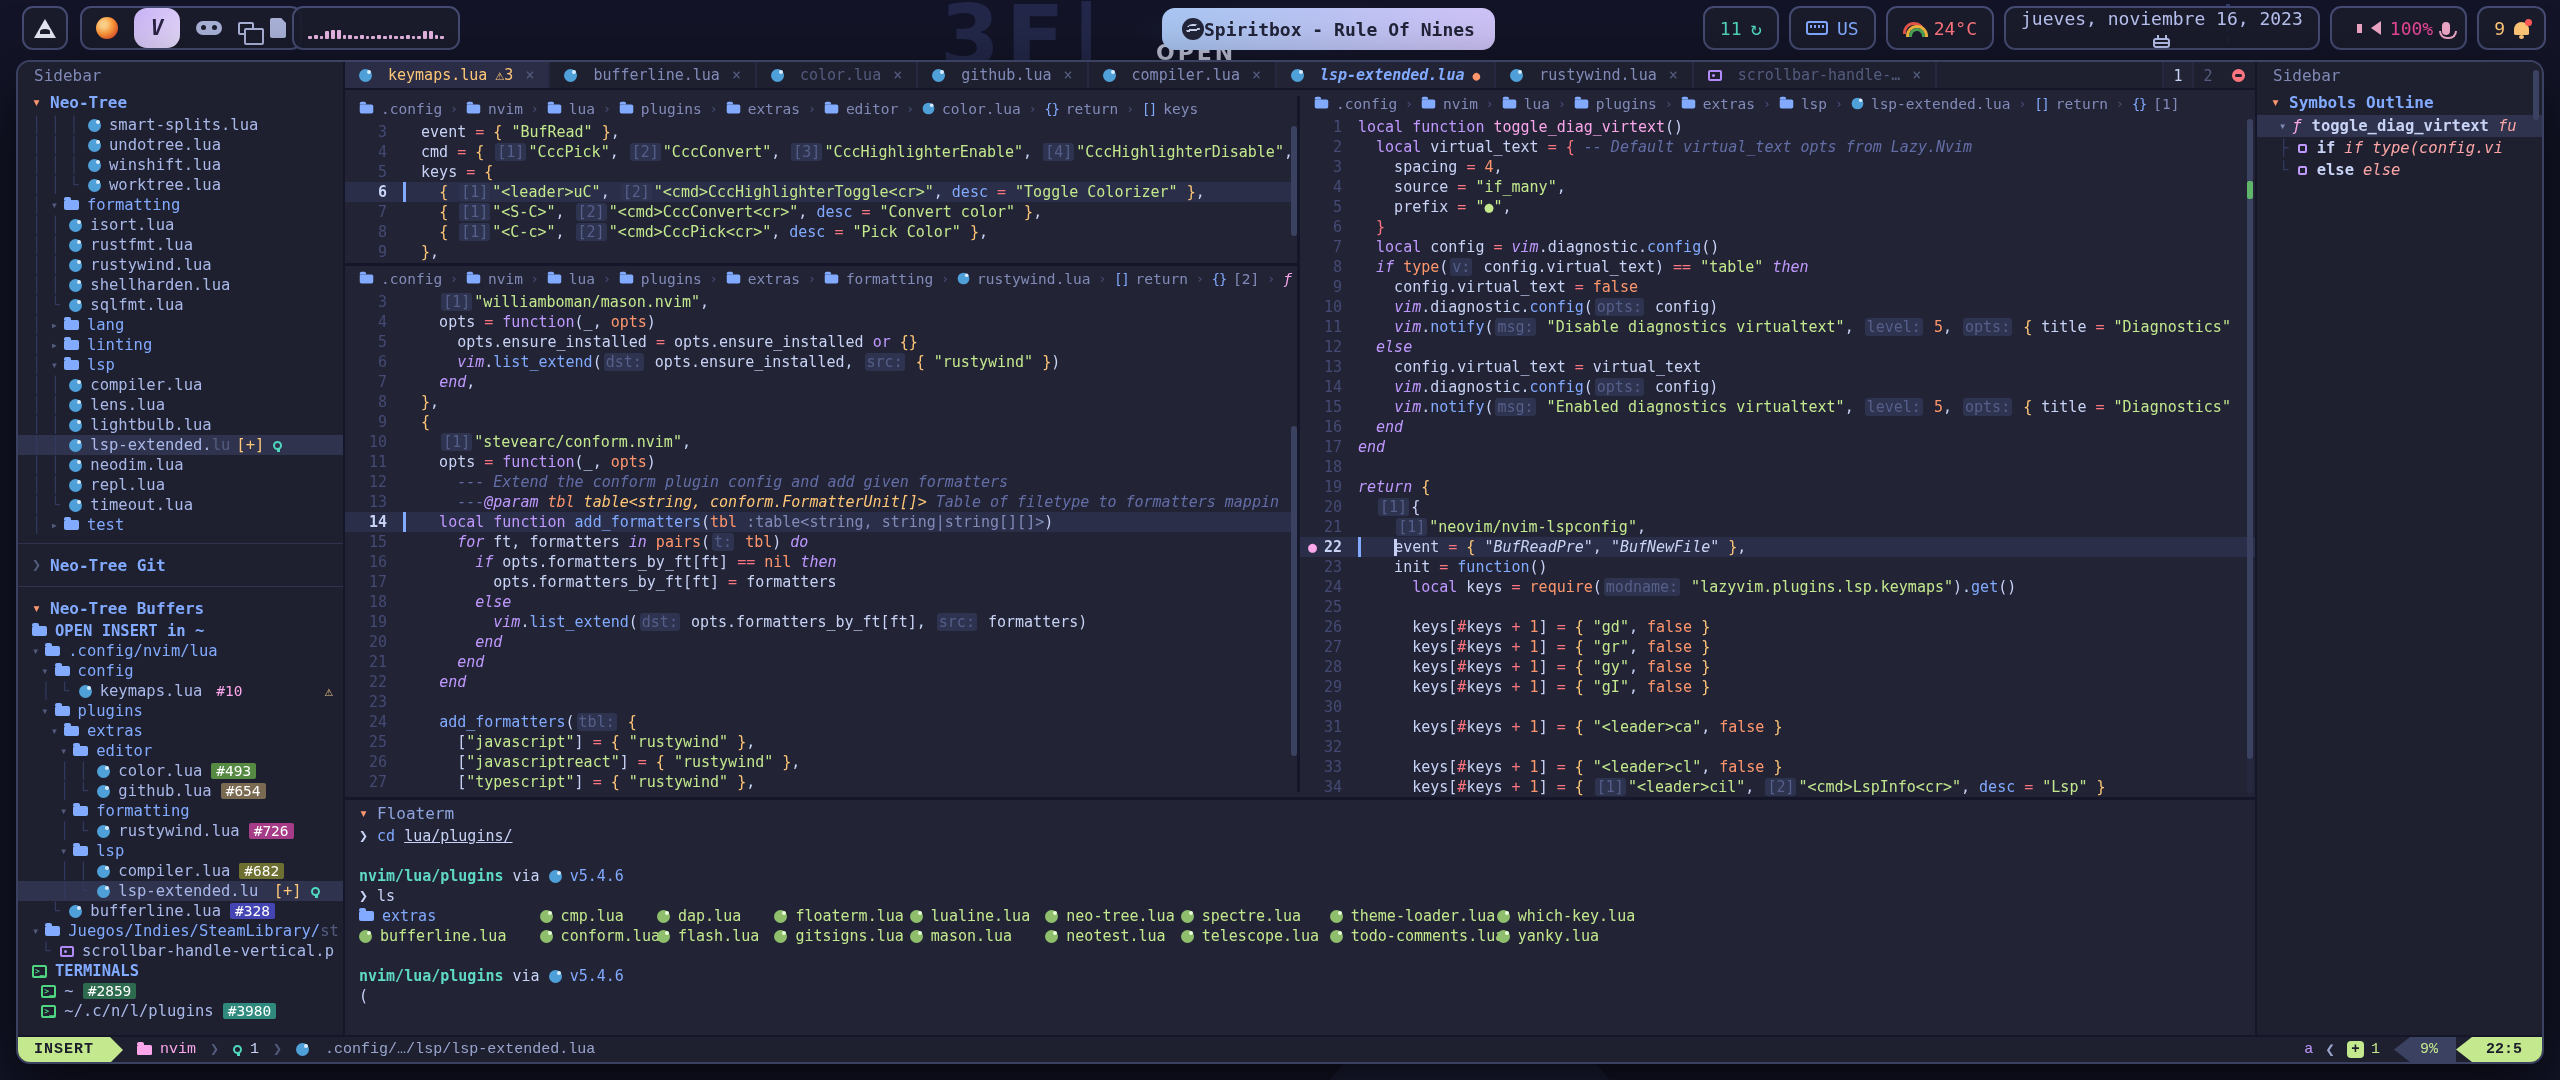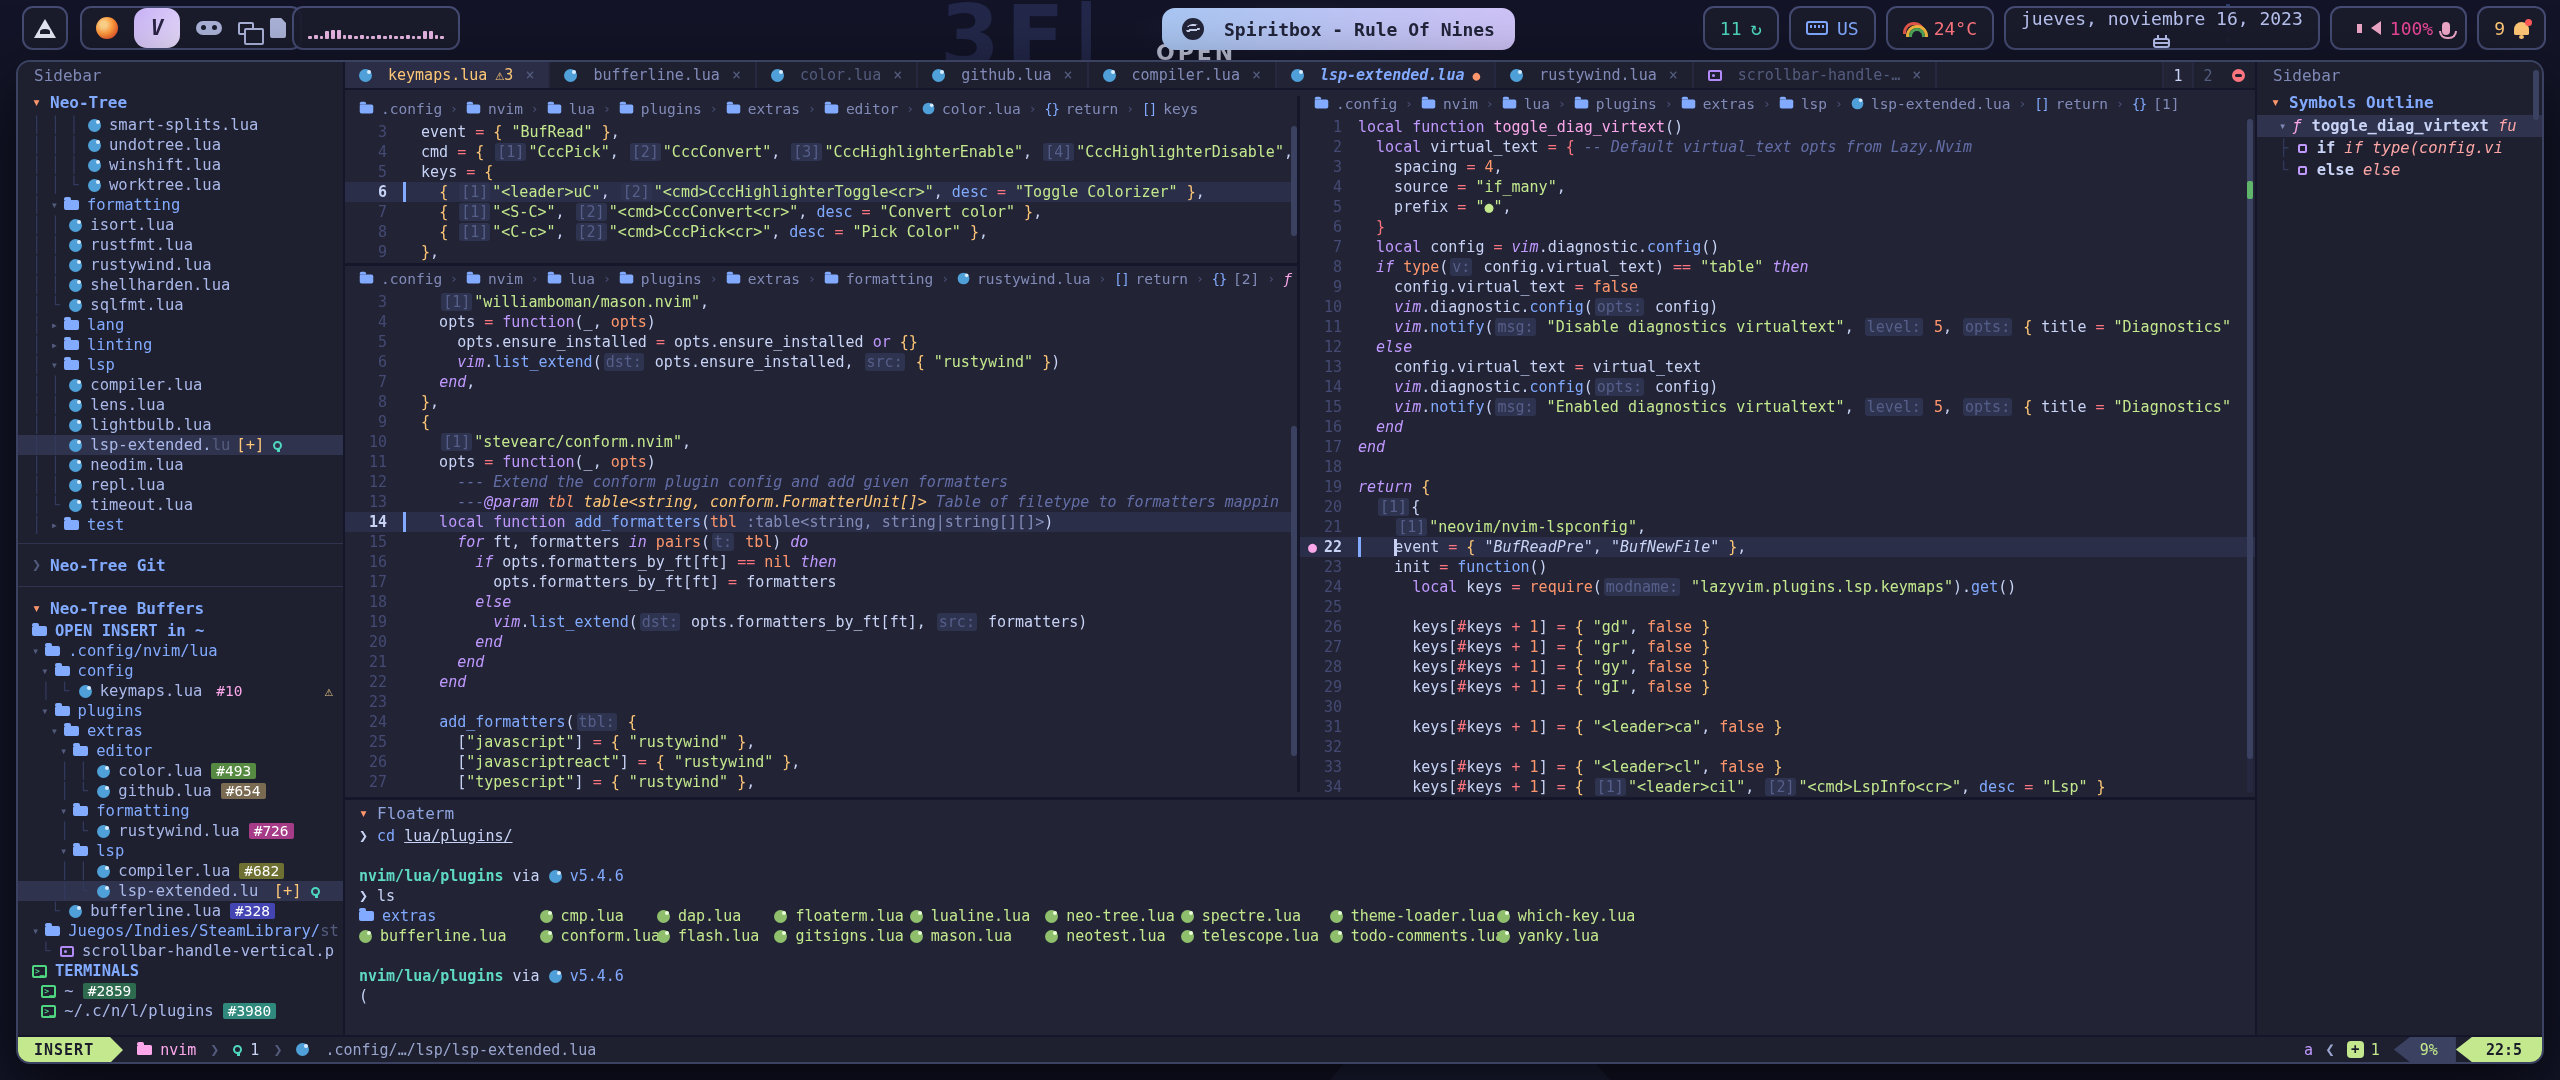"Spiritbox - Rule Of Nines" .tb-music { gap: 20px -> 0 }
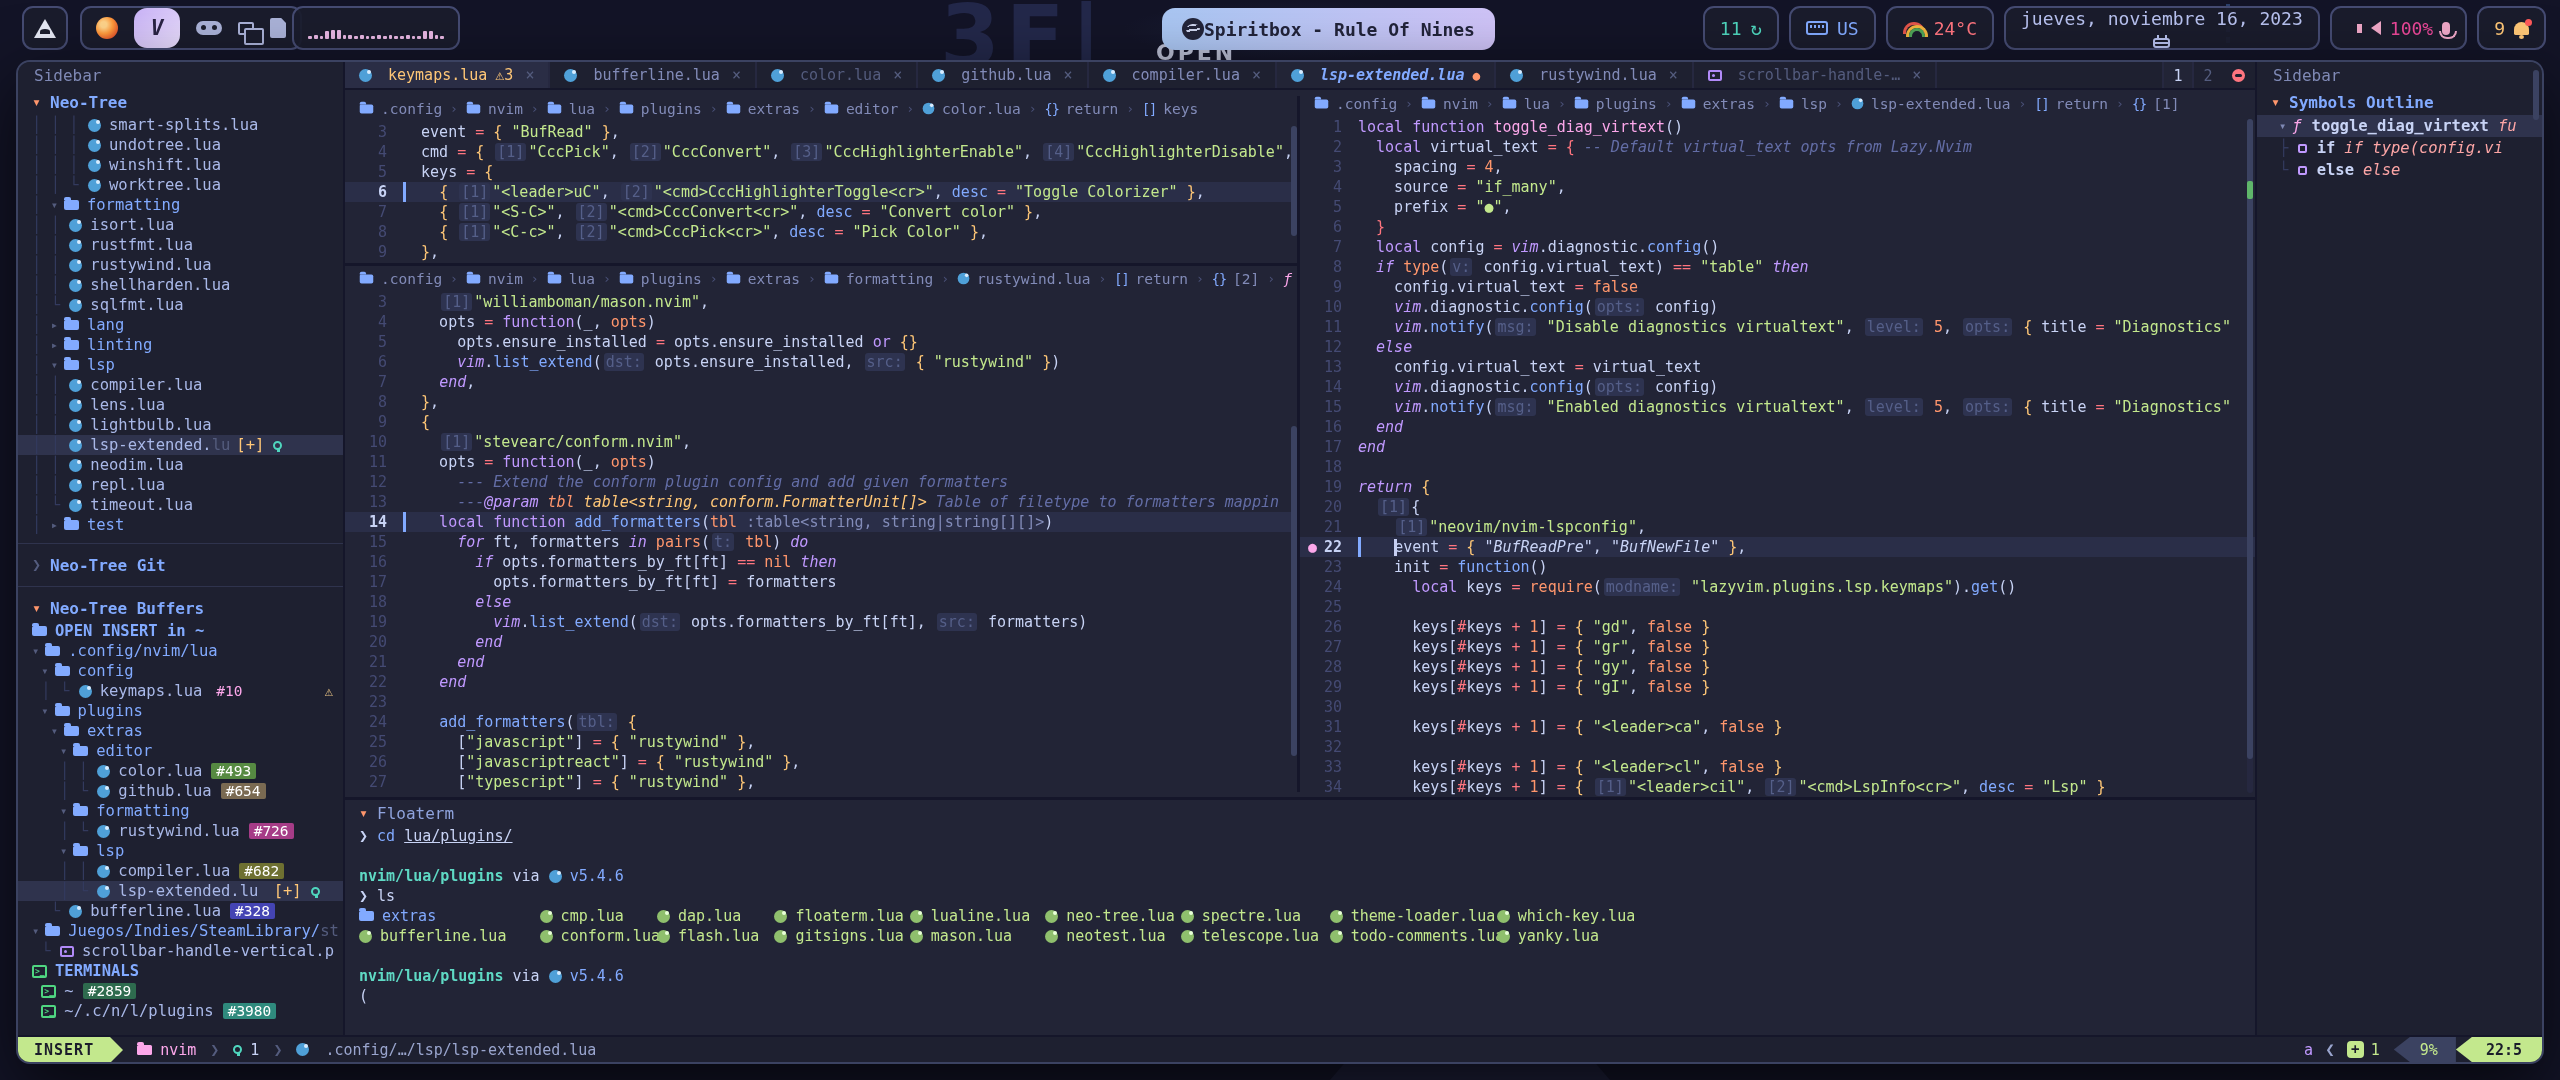"INSERT" .statusline { font-family: none -> Liberation Mono, monospace }
